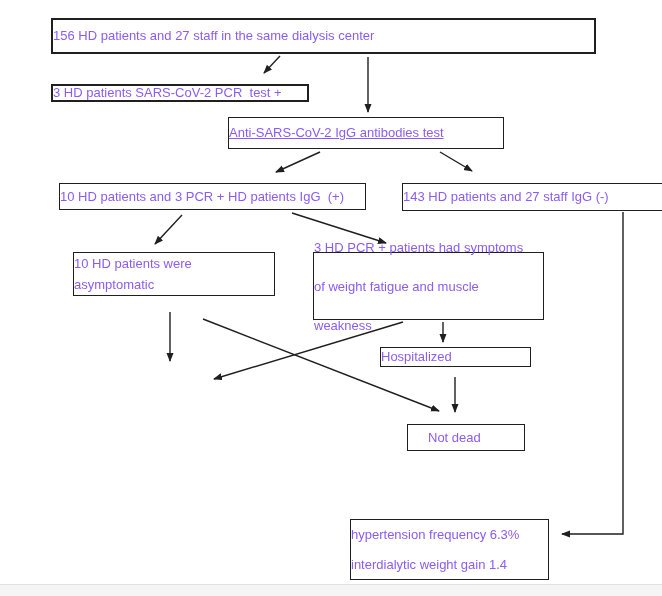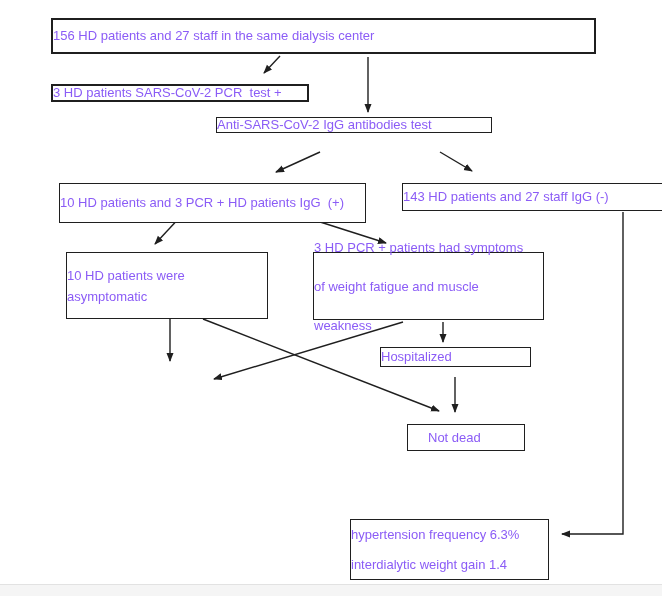"Anti-SARS-CoV-2 IgG antibodies test" div.box { height: 16px -> 32px; left: 216px -> 228px; text-decoration: none -> underline }
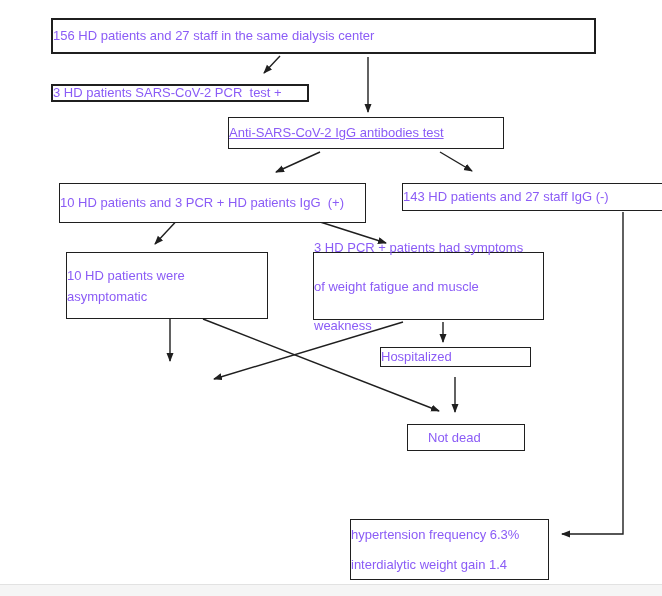"10 HD patients and 3" div.box { height: 40px -> 27px }
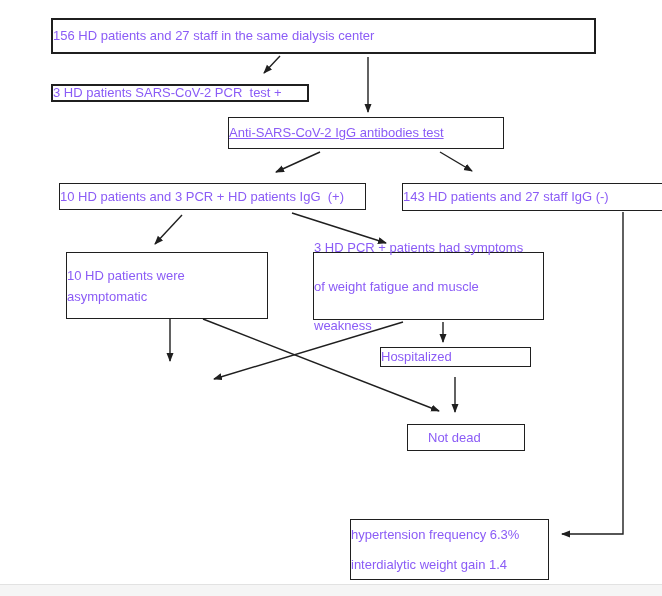"10 HD patients were" div.box { height: 67px -> 44px; left: 66px -> 73px }
